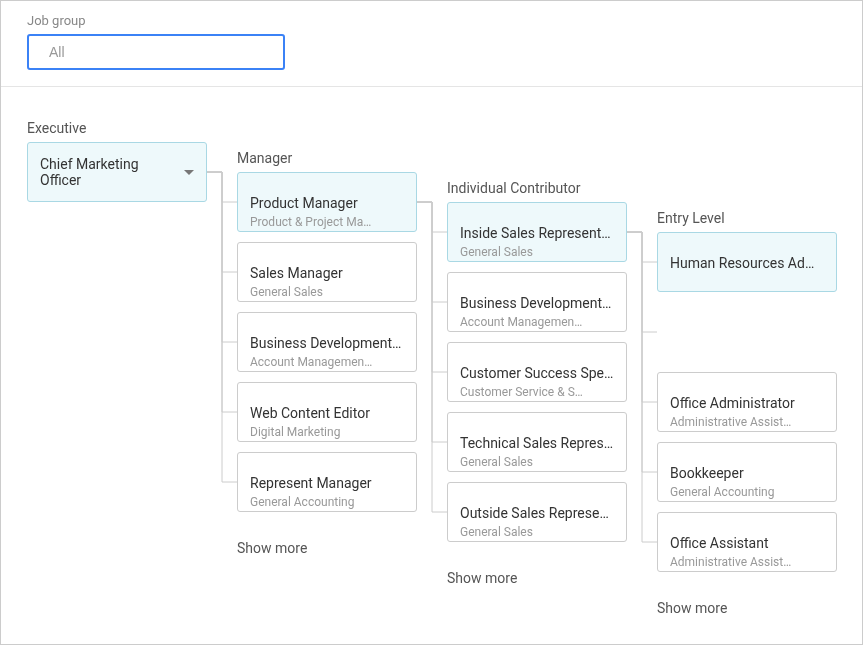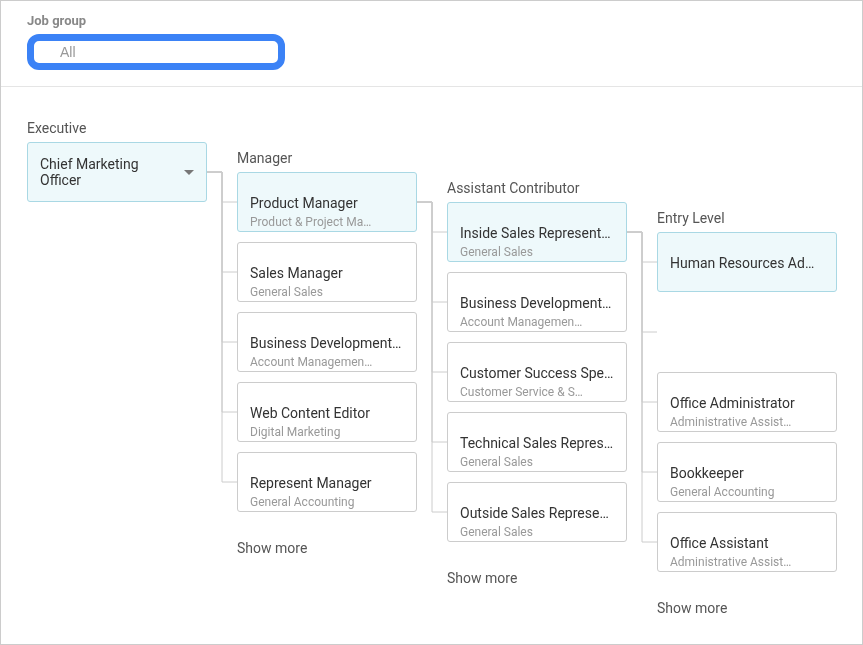"Job group" .filter-label { font-weight: bold -> none }
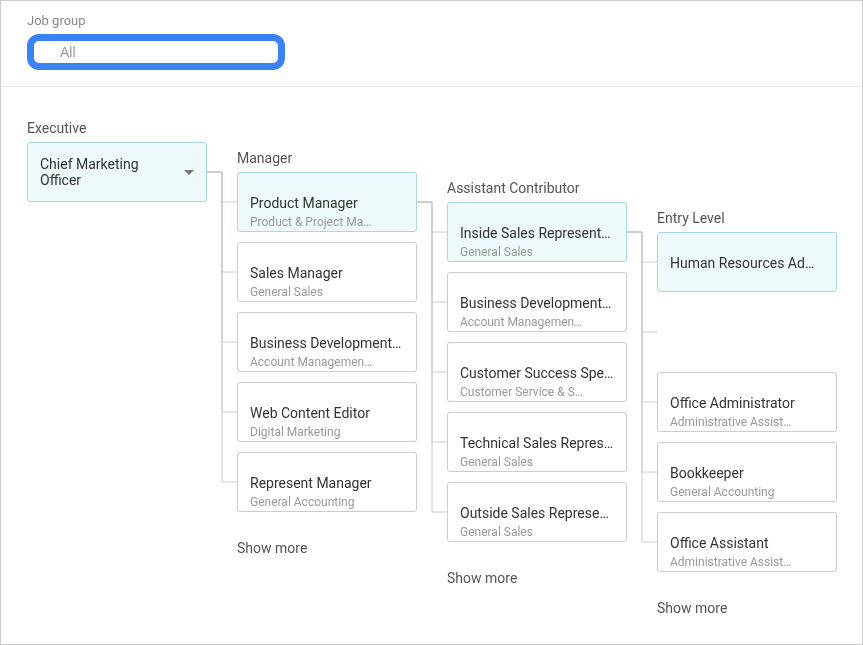"All" .filter-input { border: 7px solid #3b82f6 -> 2px solid #3b82f6; border-radius: 12px -> 3px; padding: 0 26px -> 0 20px }
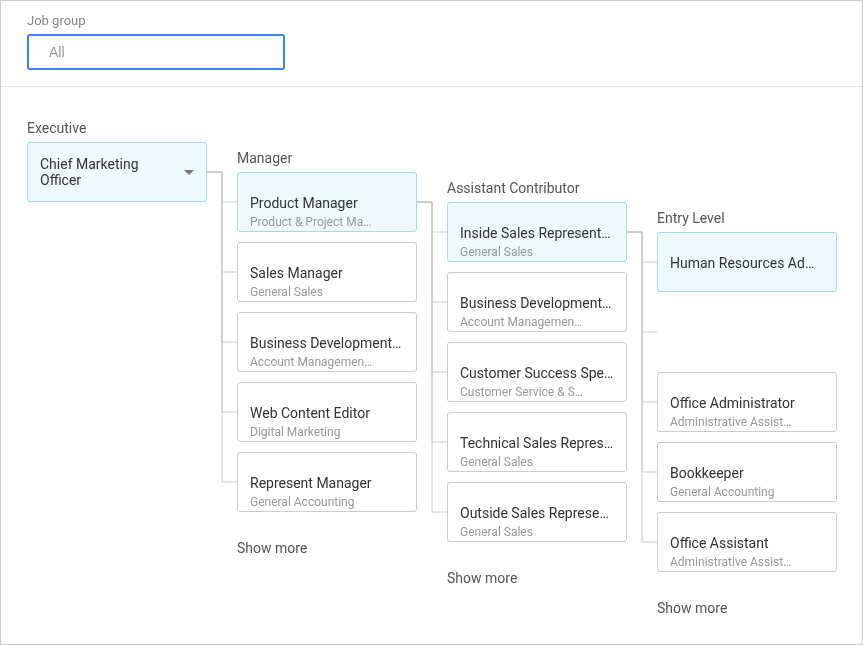"Assistant Contributor" div.col-title { text: Assistant -> Individual }
